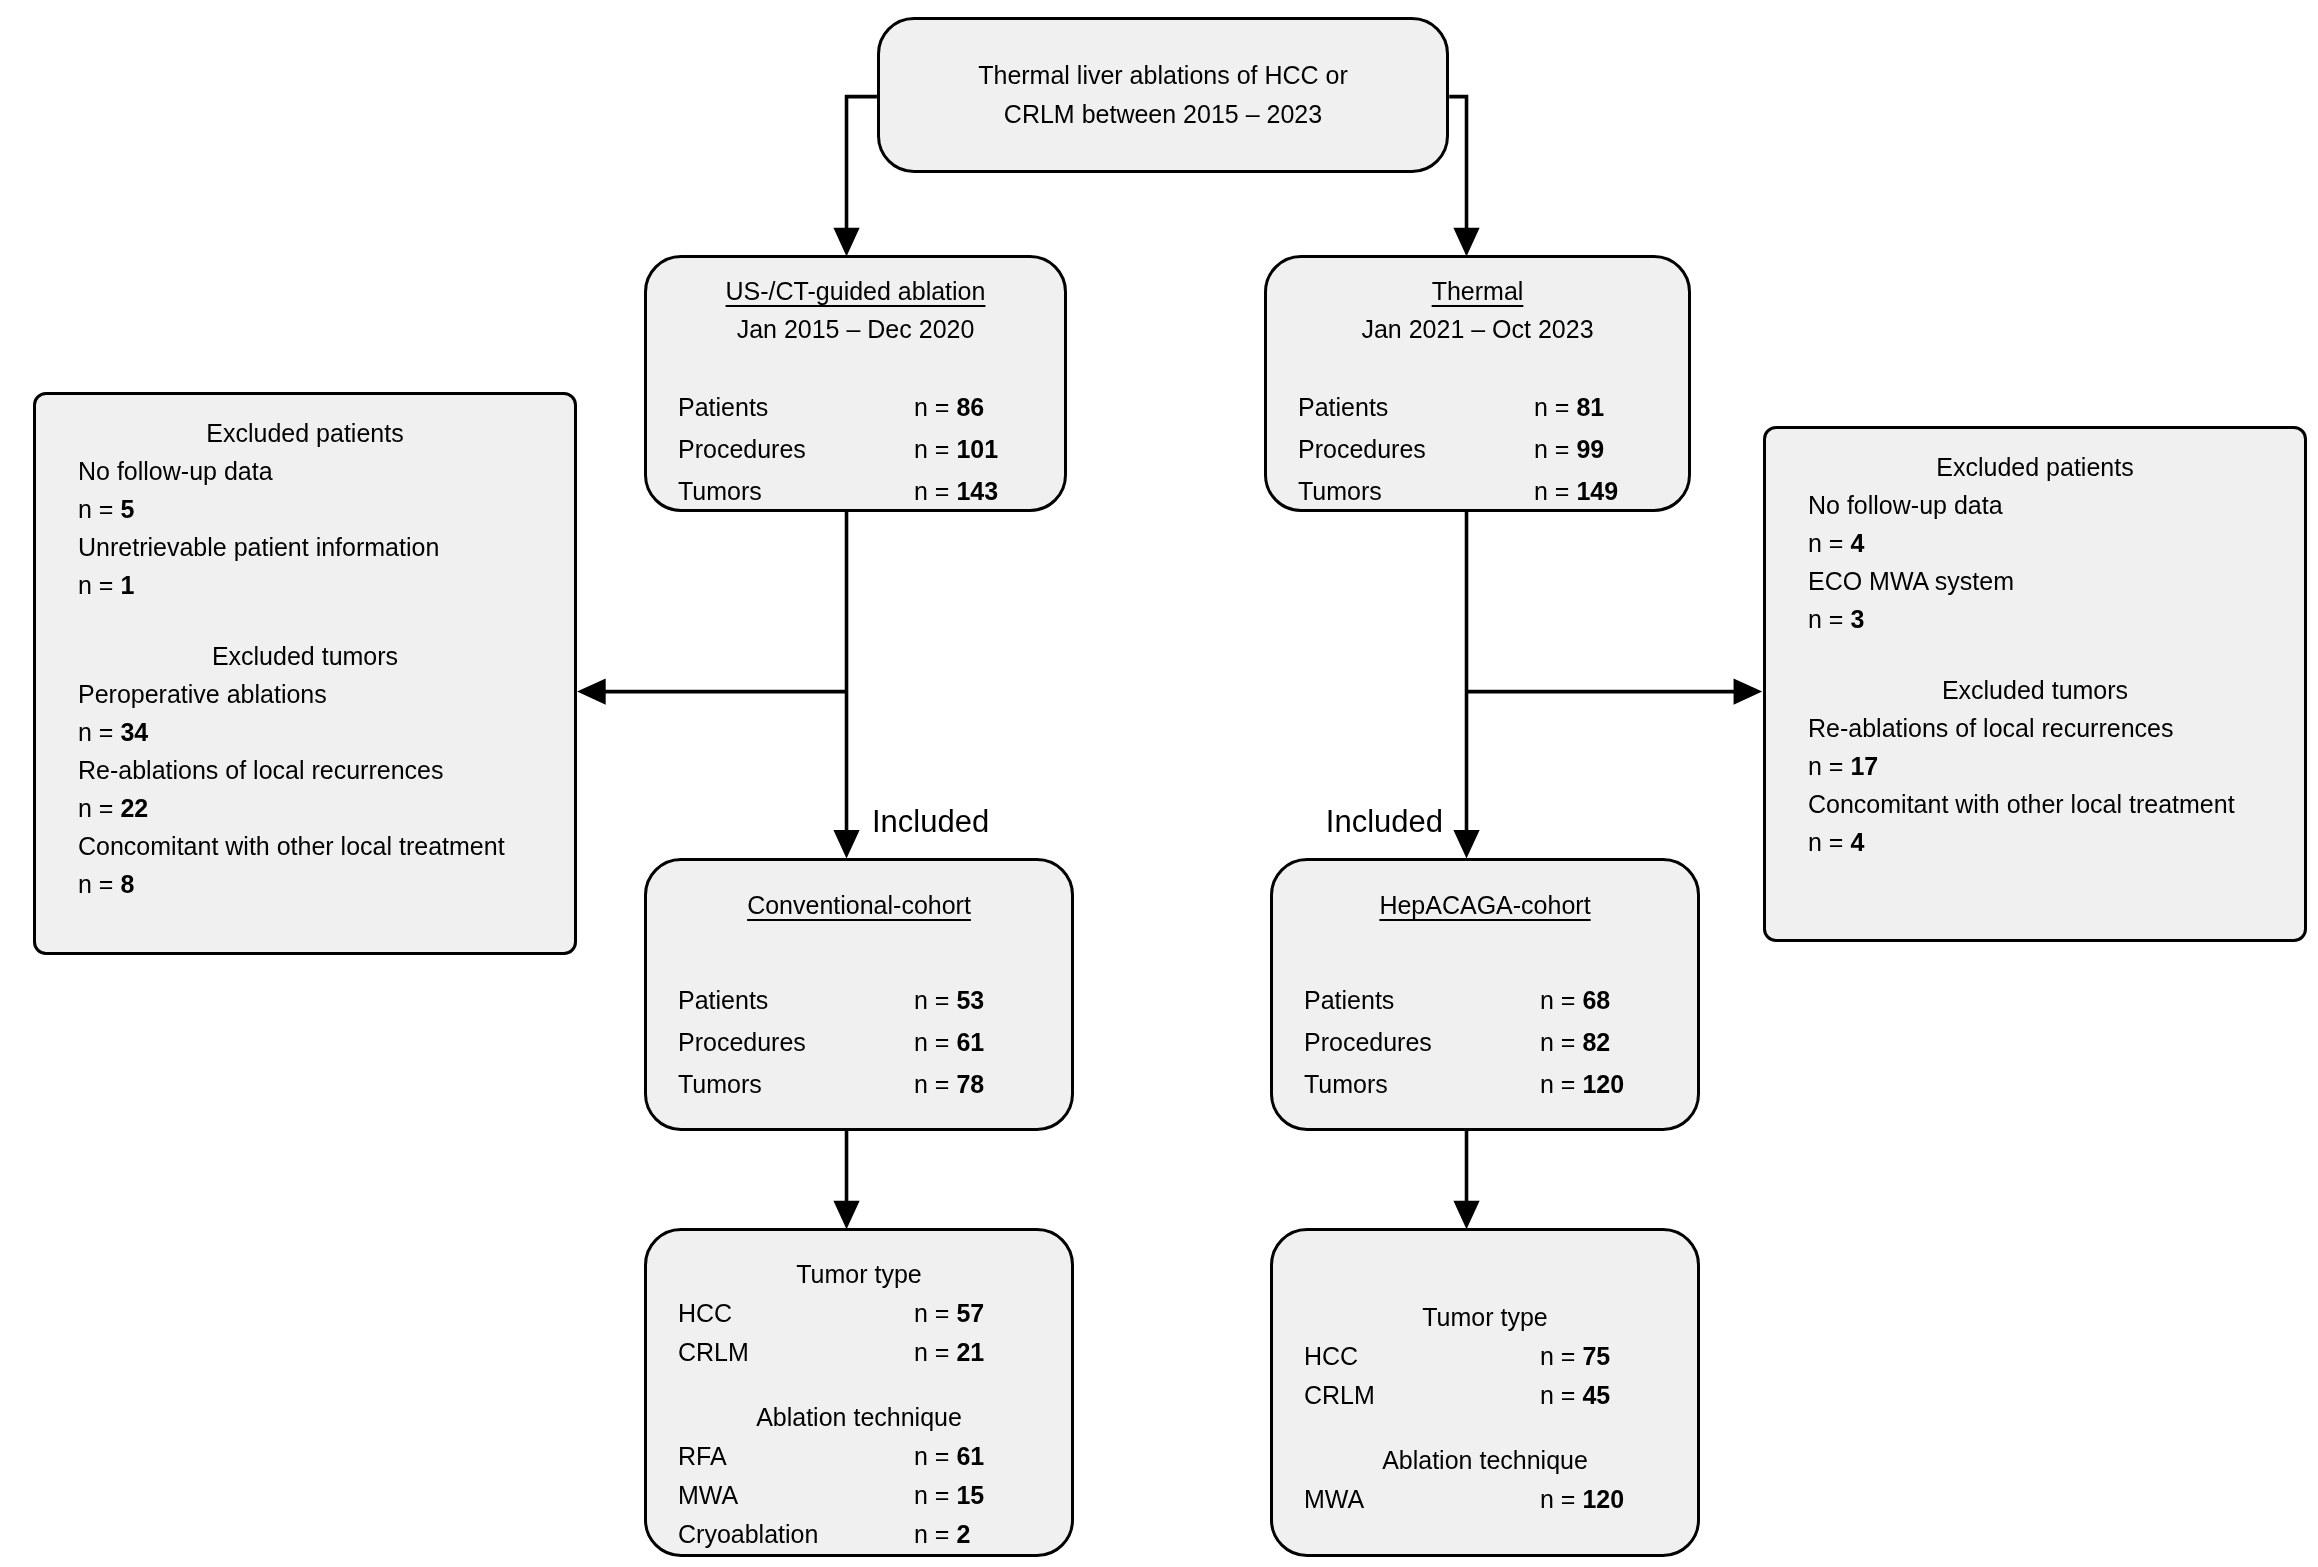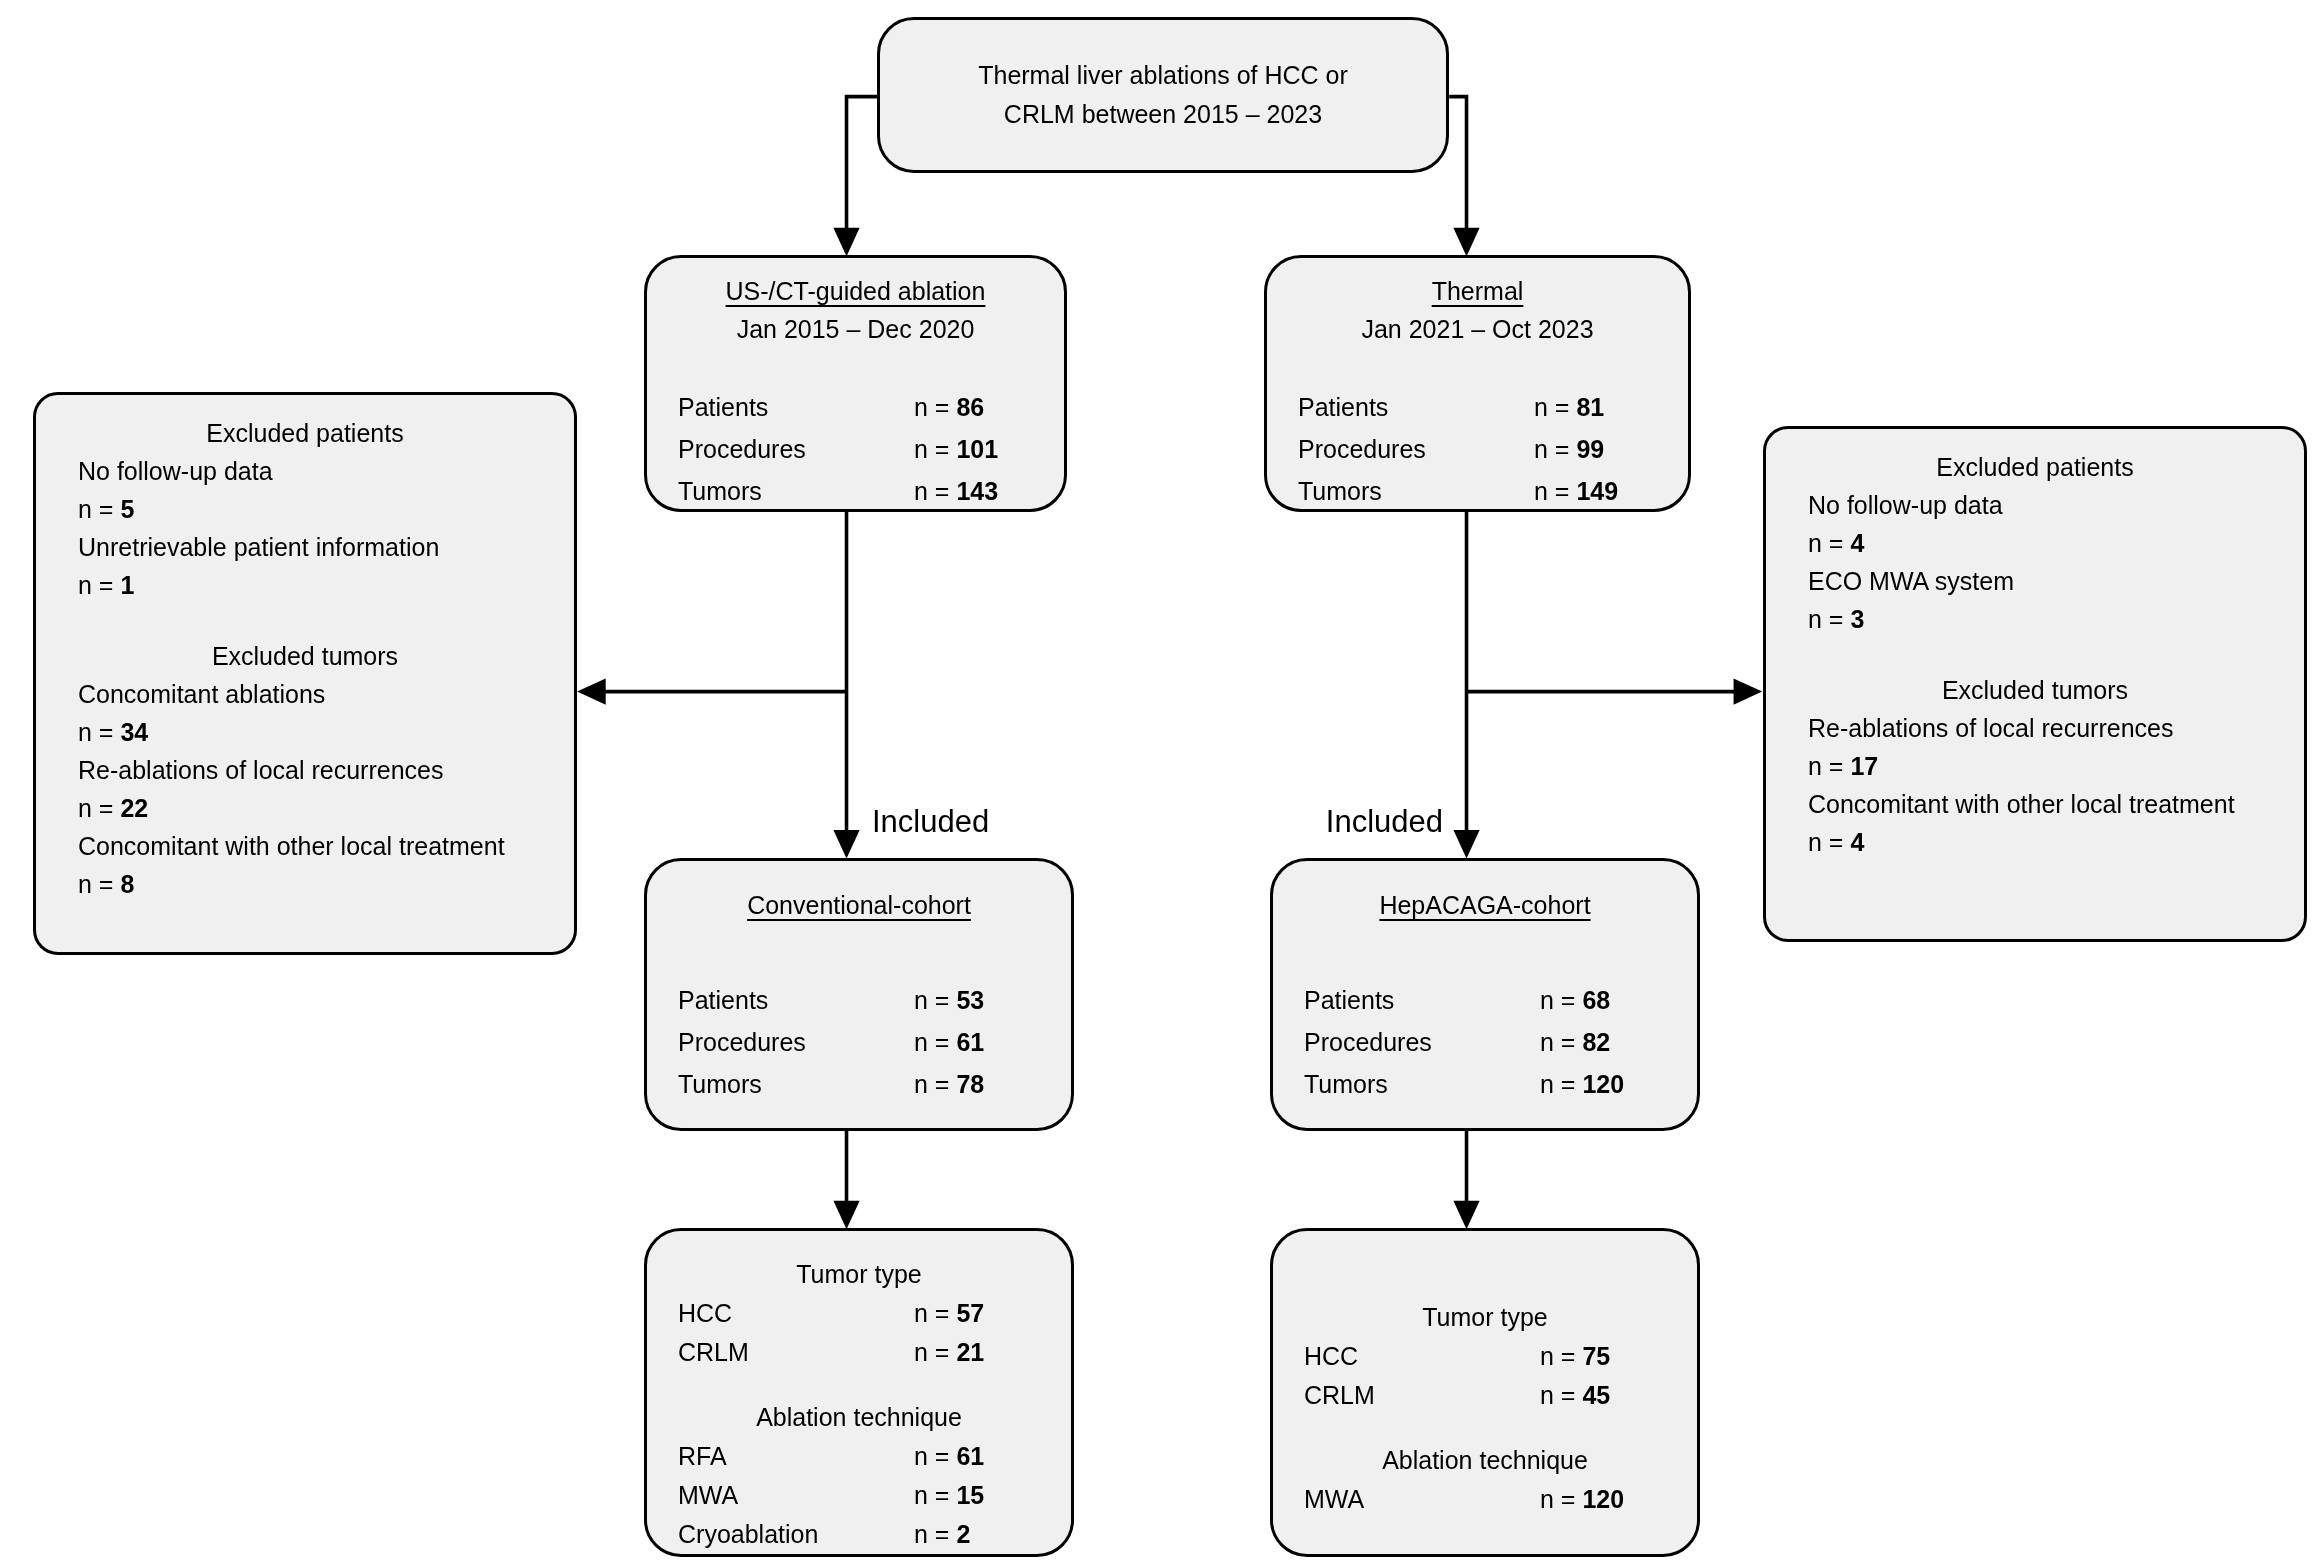"Excluded patients" .box.rounder { border-radius: 25px -> 13px }
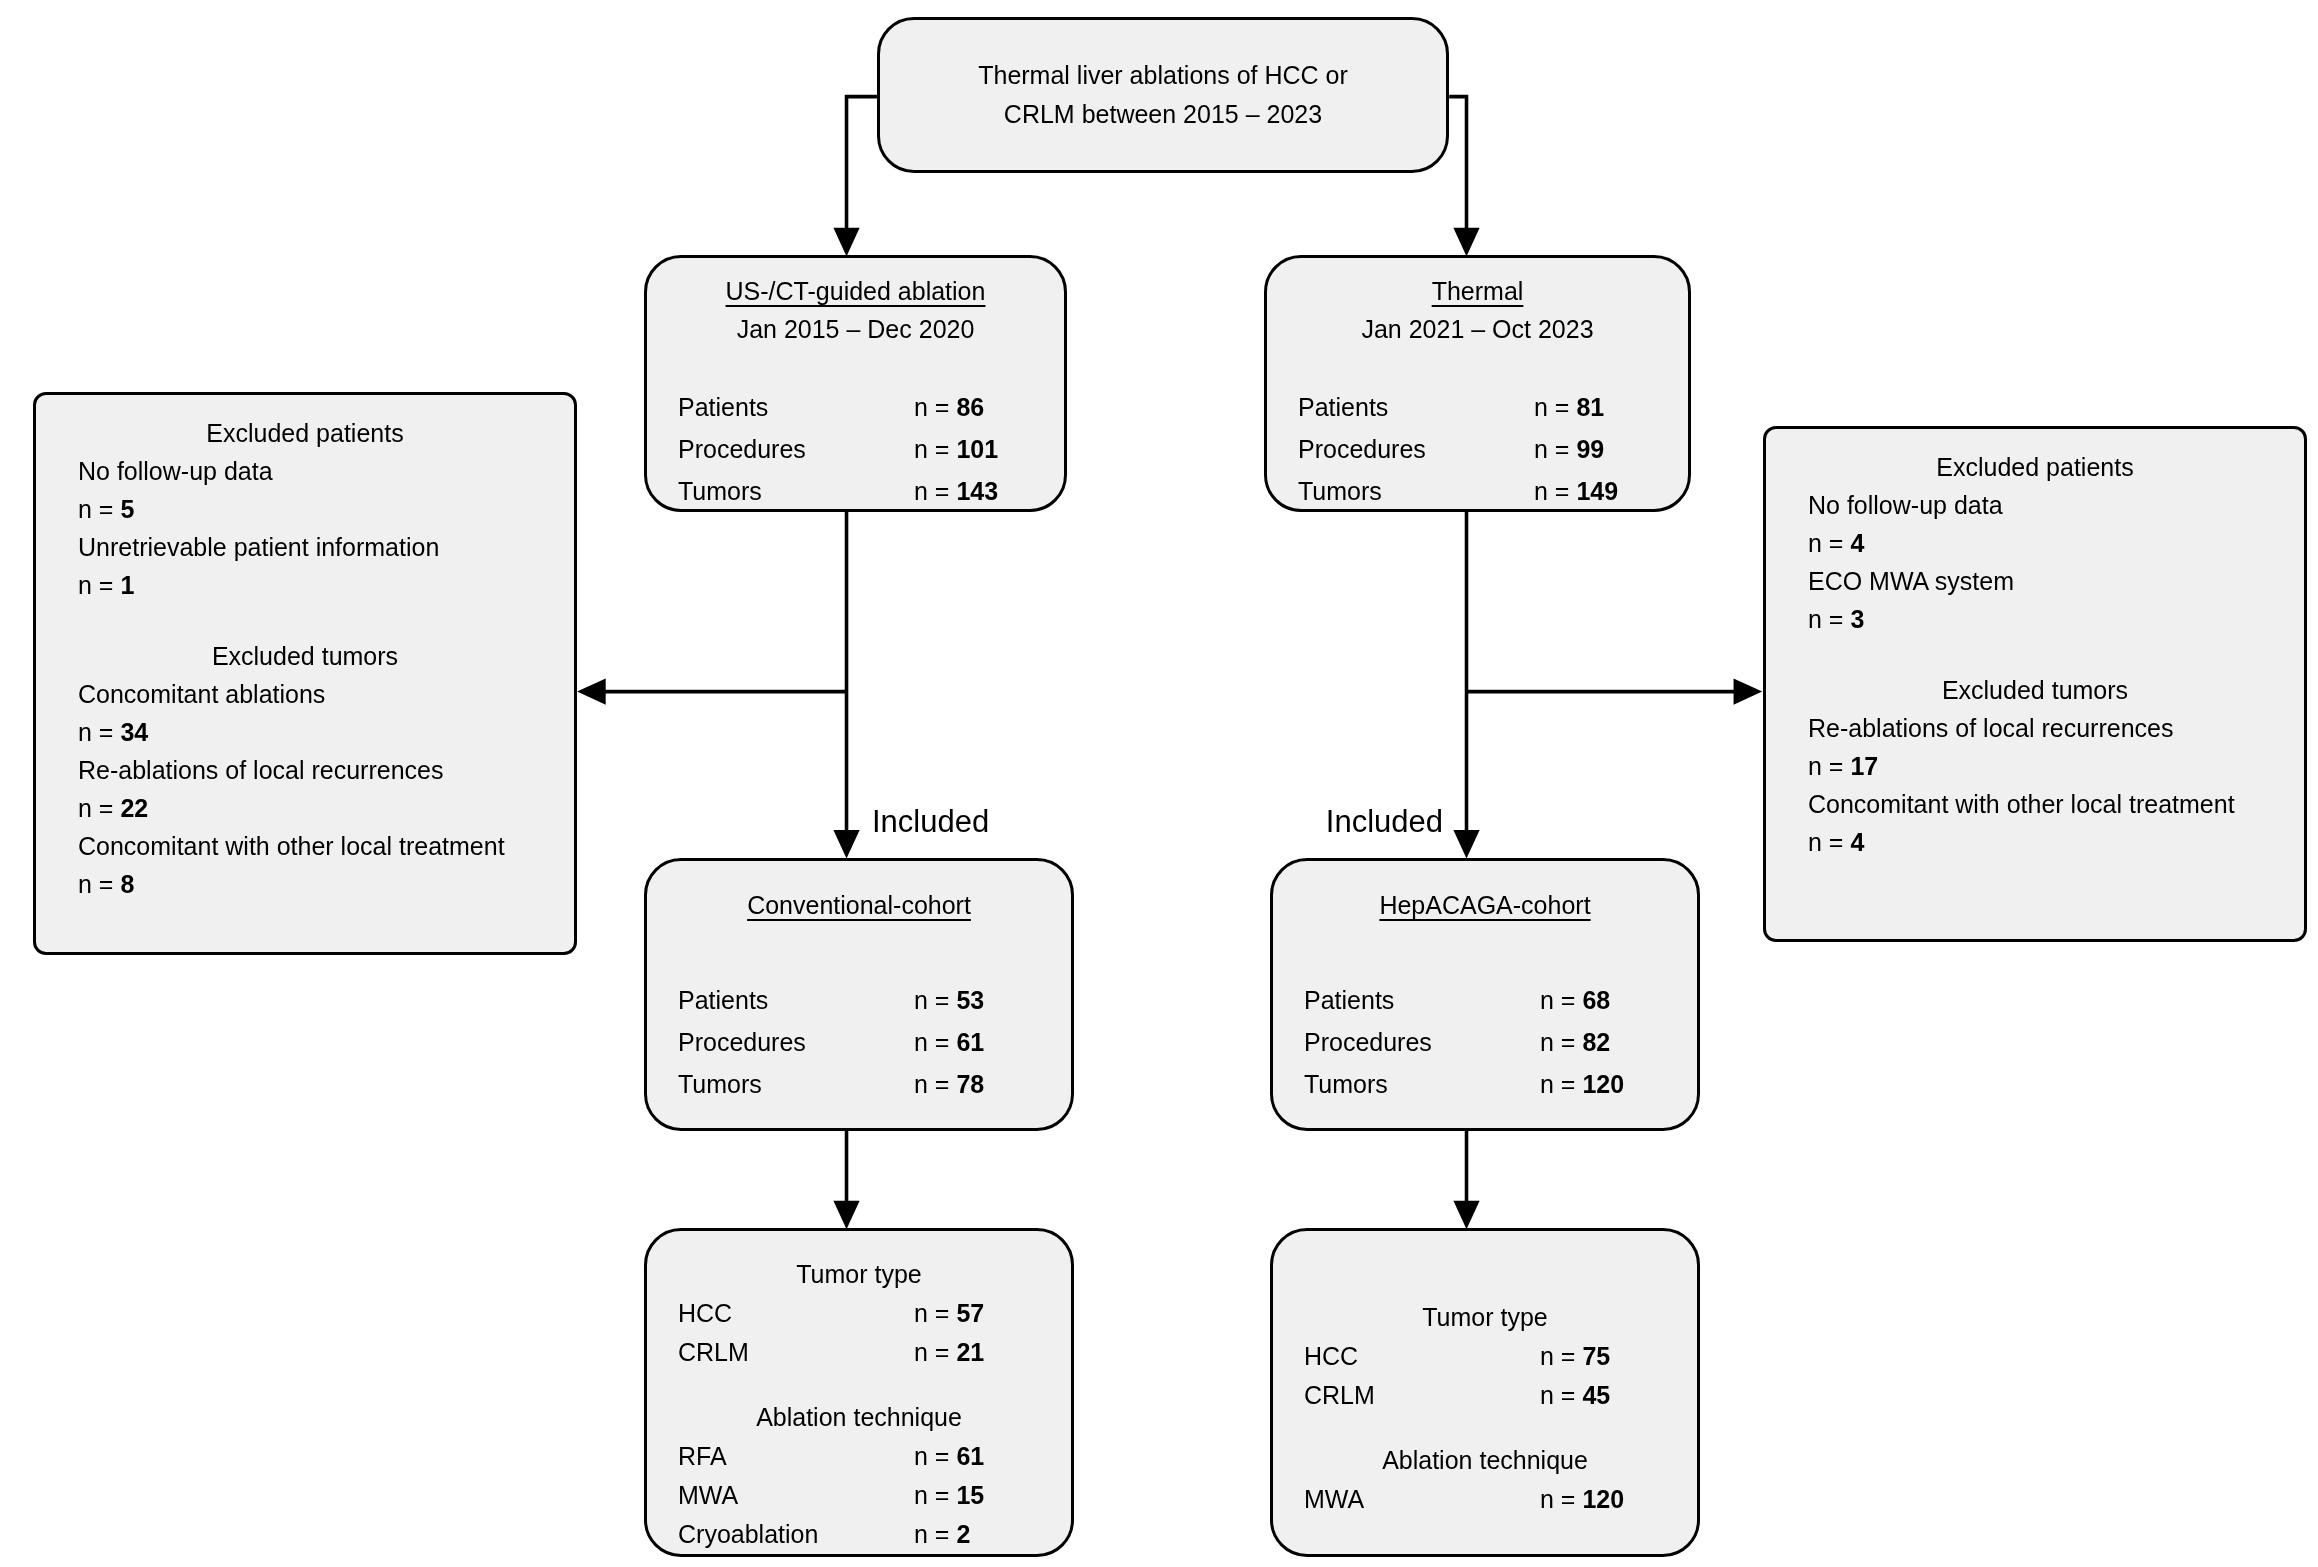"Concomitant ablations" div.xline { text: Concomitant -> Peroperative }
